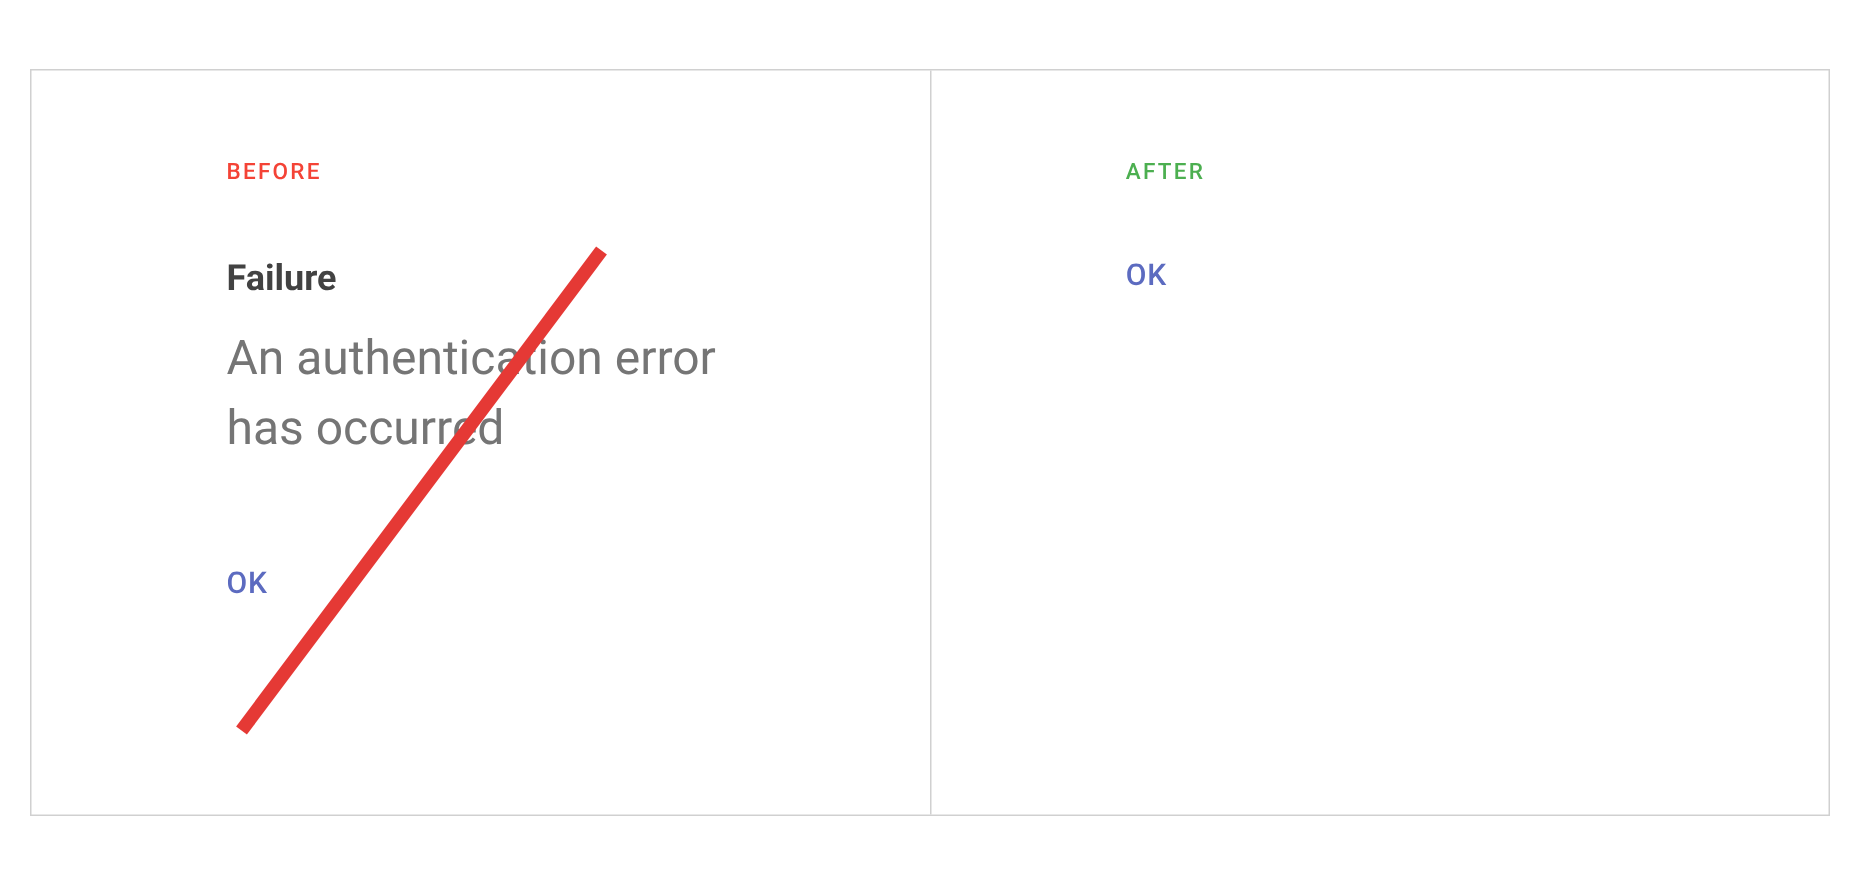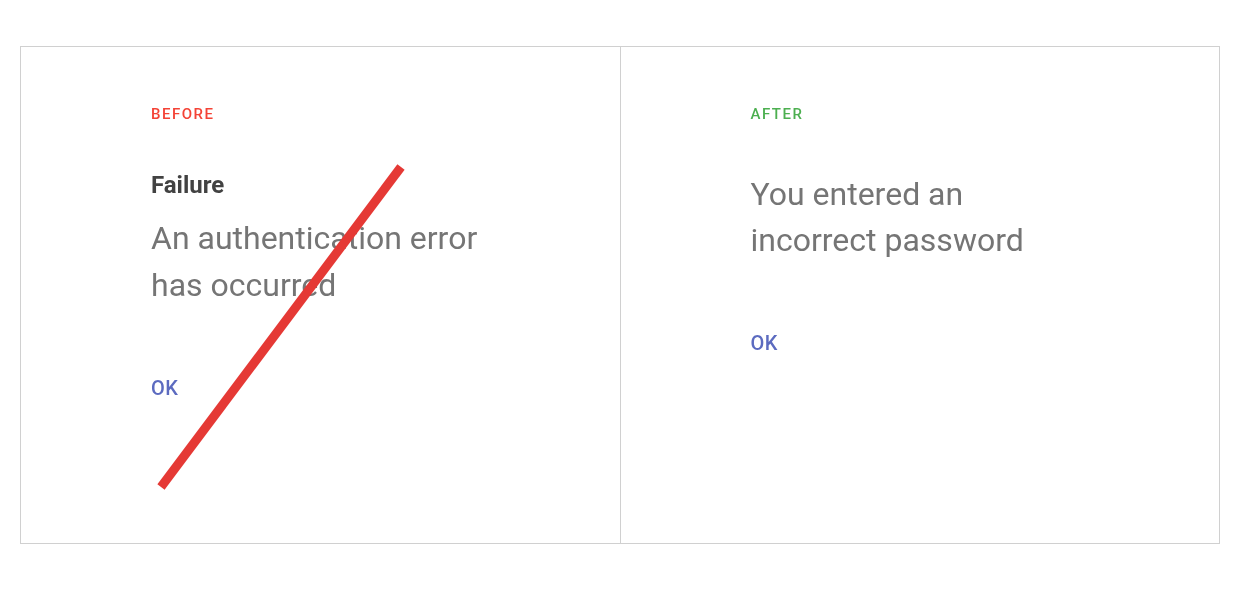"You entered an incorrect password" div.body-text { html: <div>You entered an incorrect password</div> -> none }
